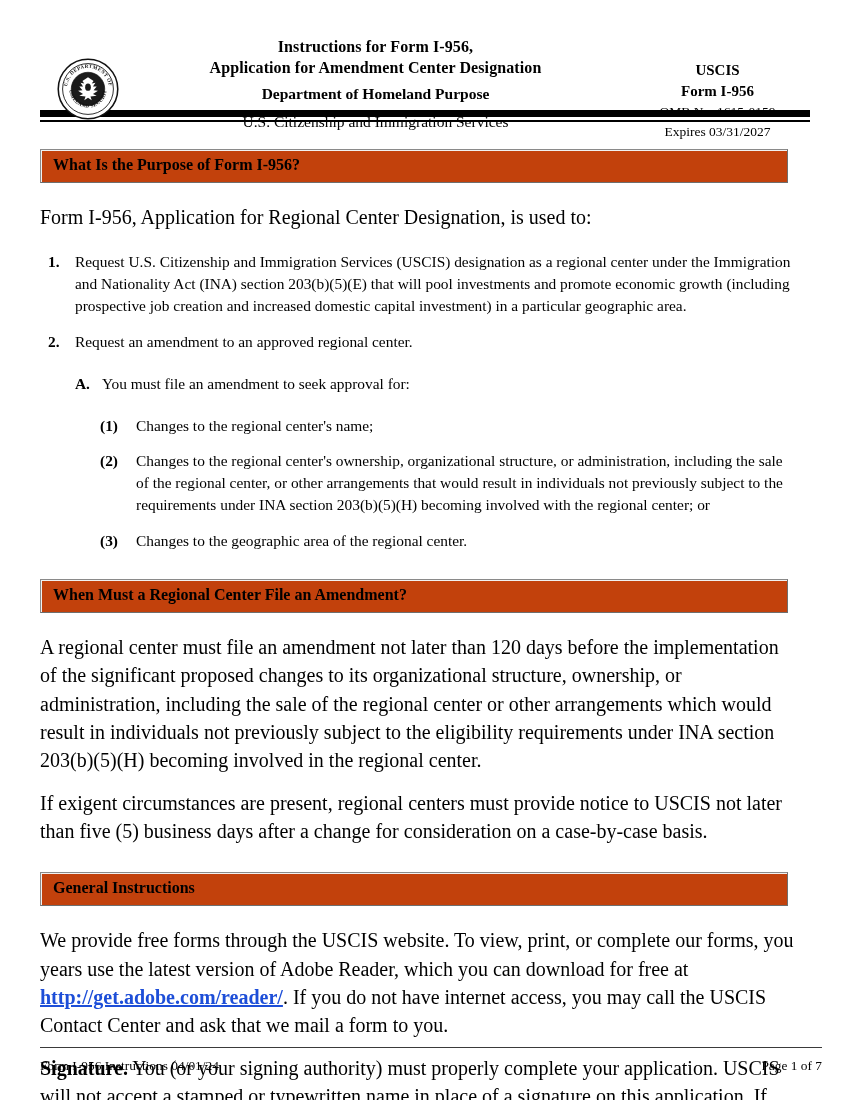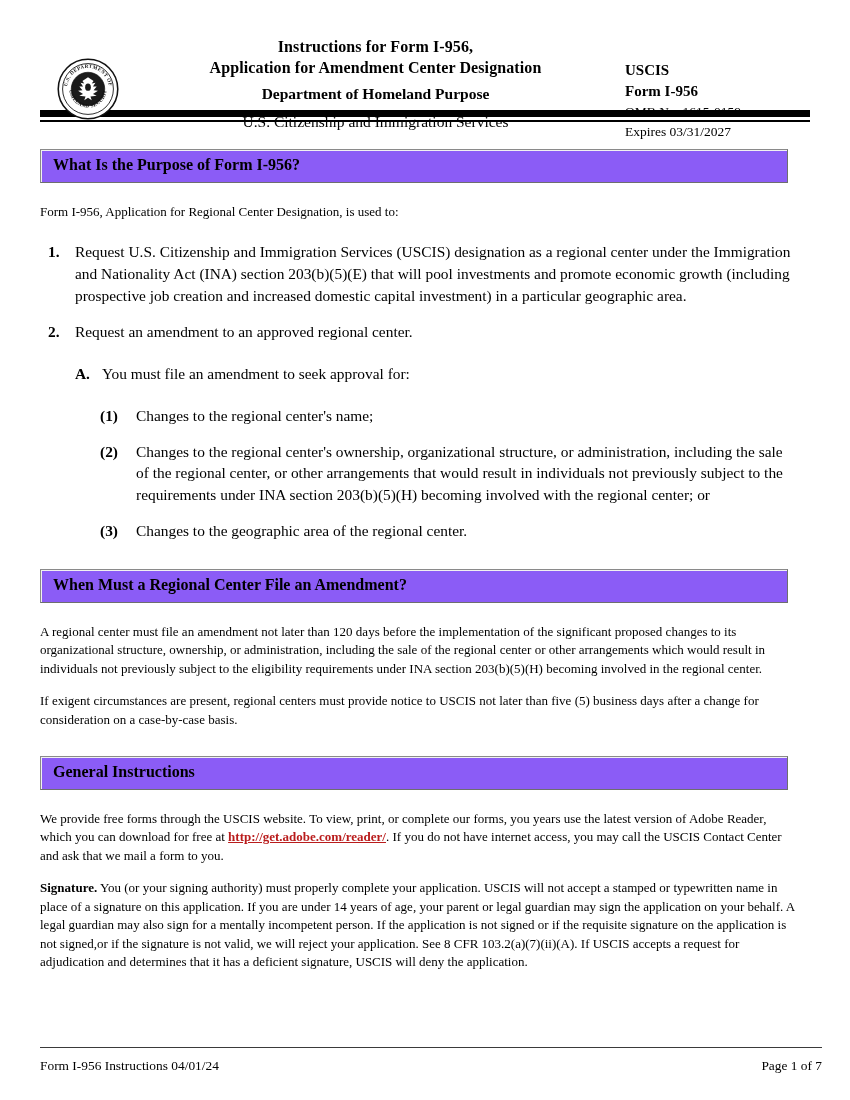"USCIS" .ombs { text-align: left -> center }
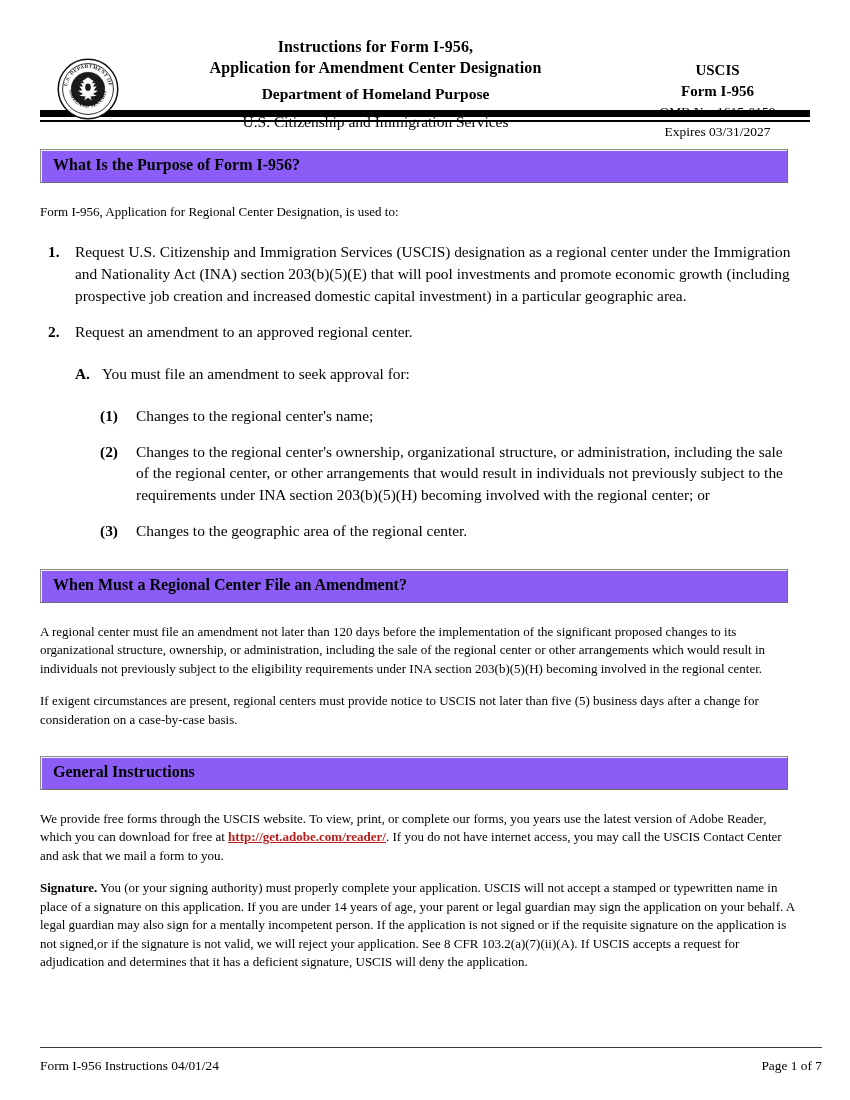"What Is the Purpose of" .section-bar { background: #8b5cf6 -> #c2410c }
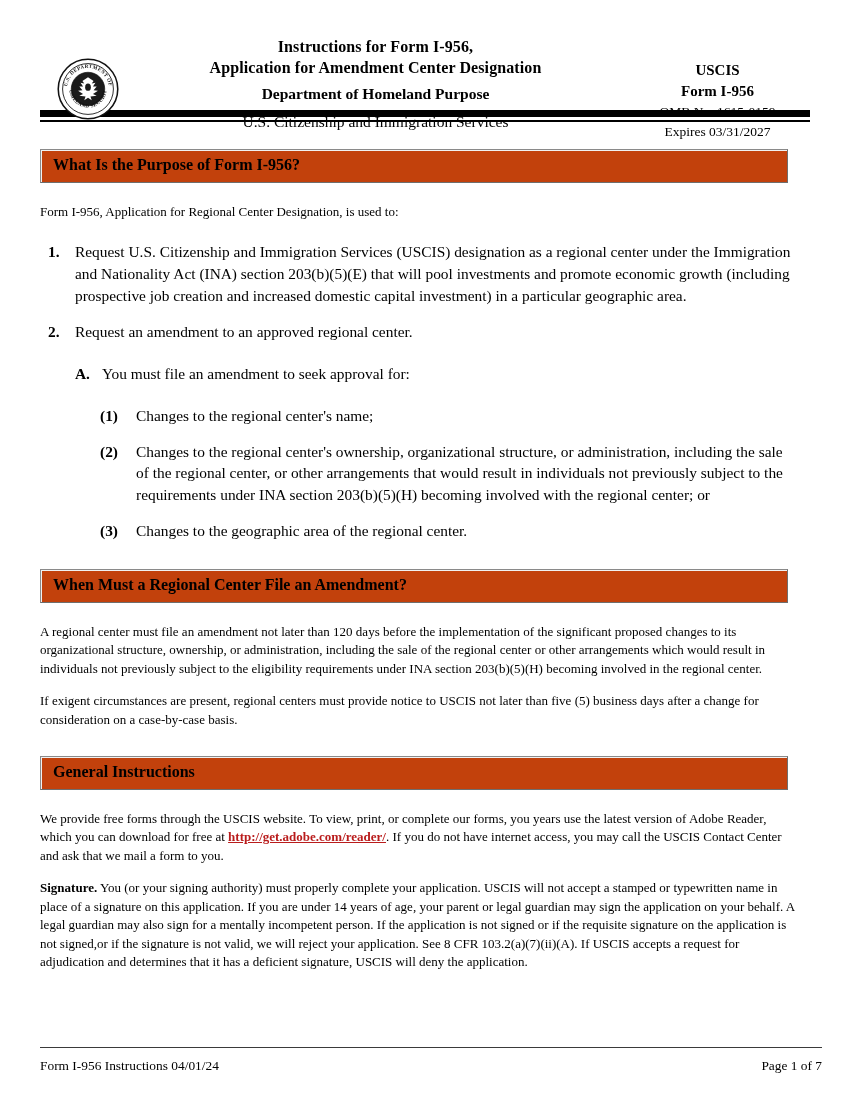"Form I-956, Application for Regional" .para { font-size: 13px -> 20px }
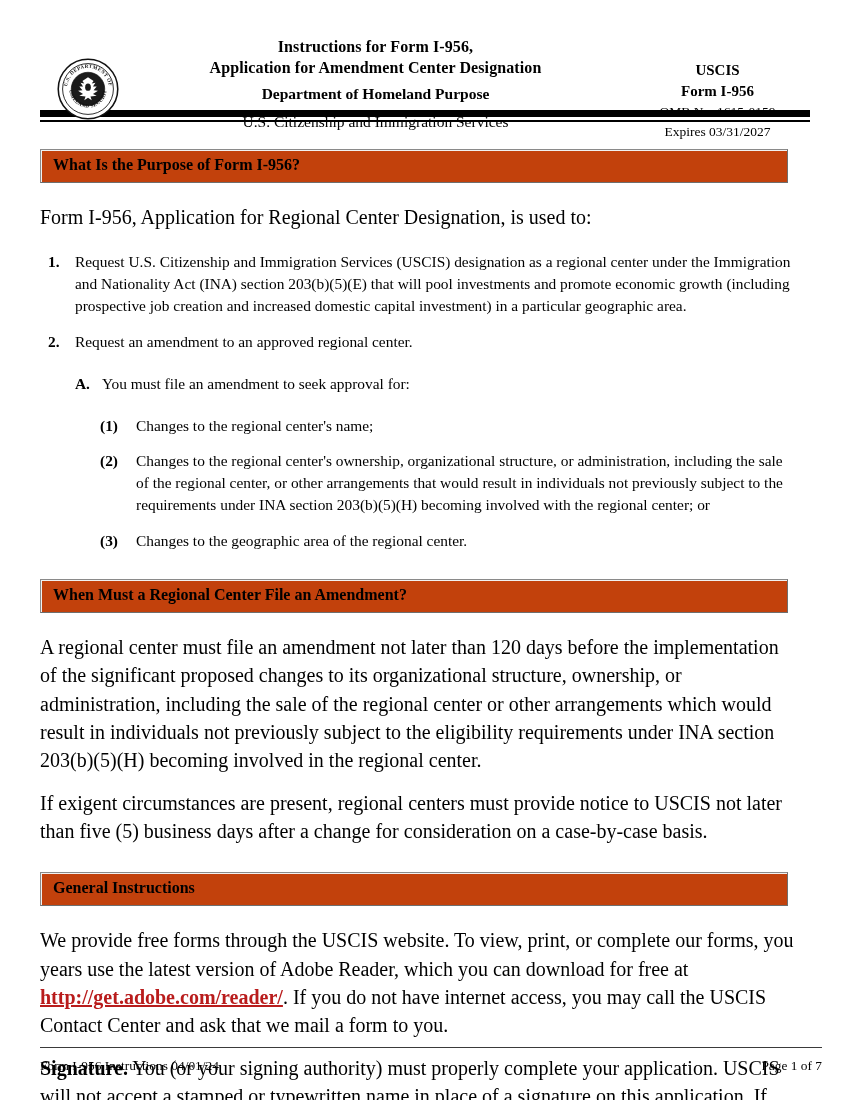"http://get.adobe.com/reader/" .ext-link { color: #b91c1c -> #1d4ed8 }
